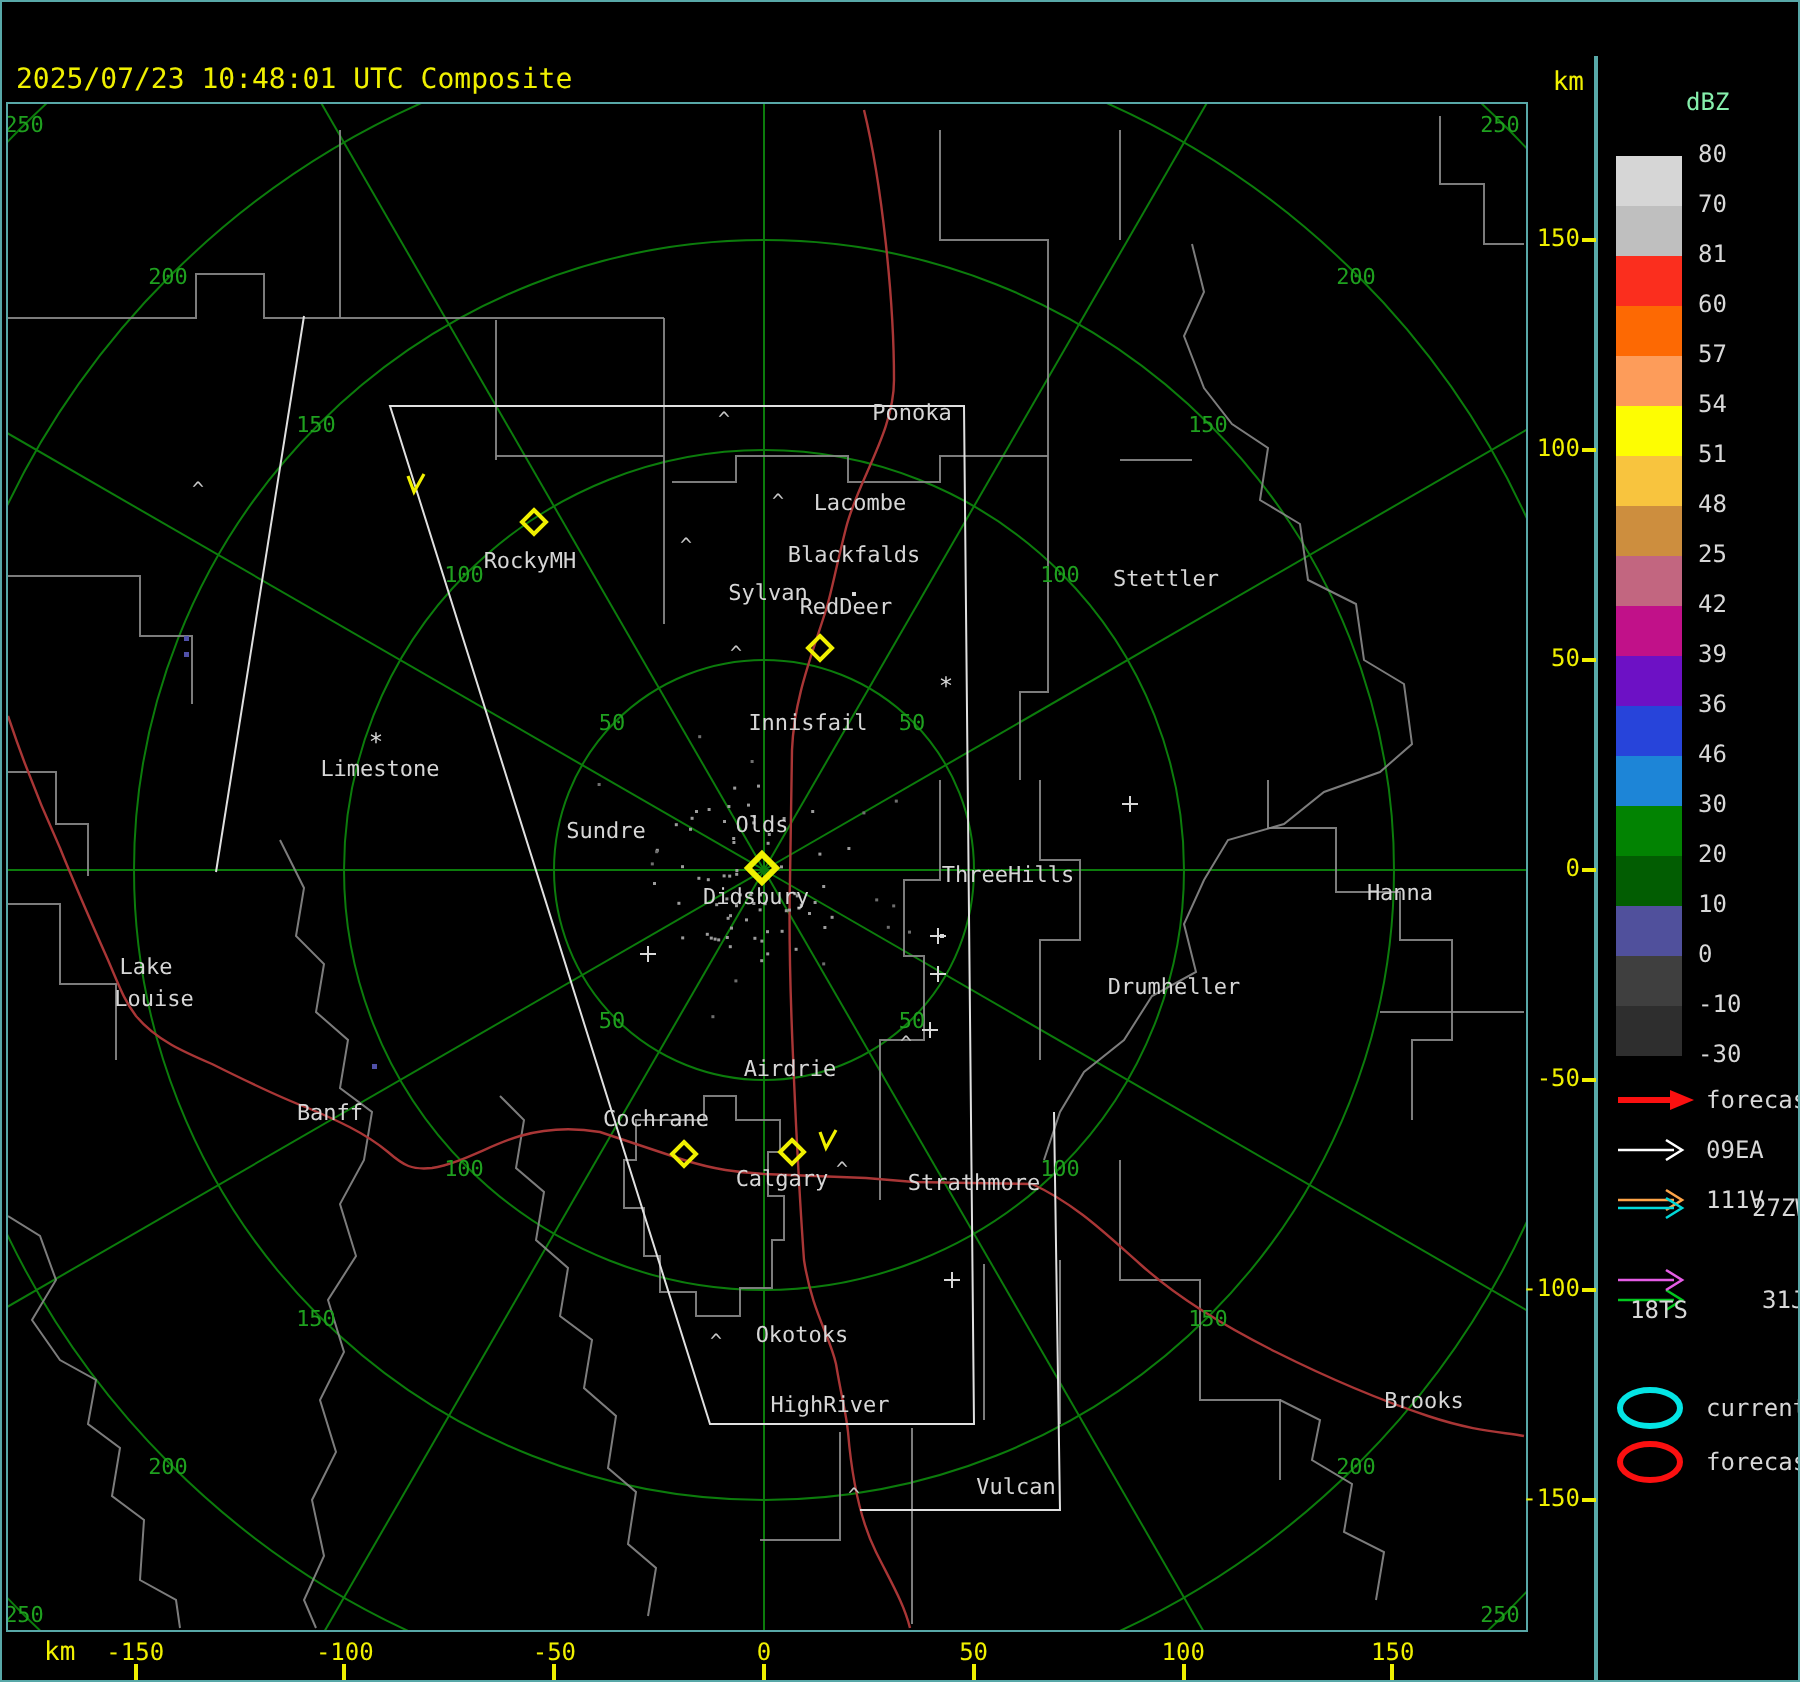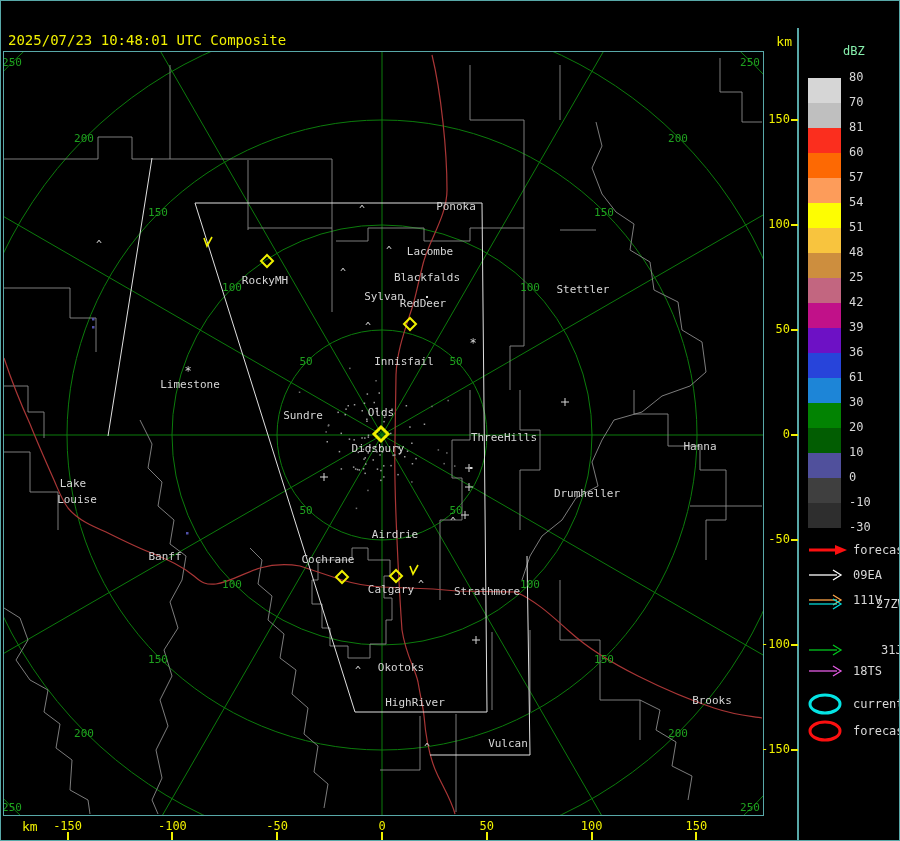"61" div.swlabel { text: 61 -> 46 }
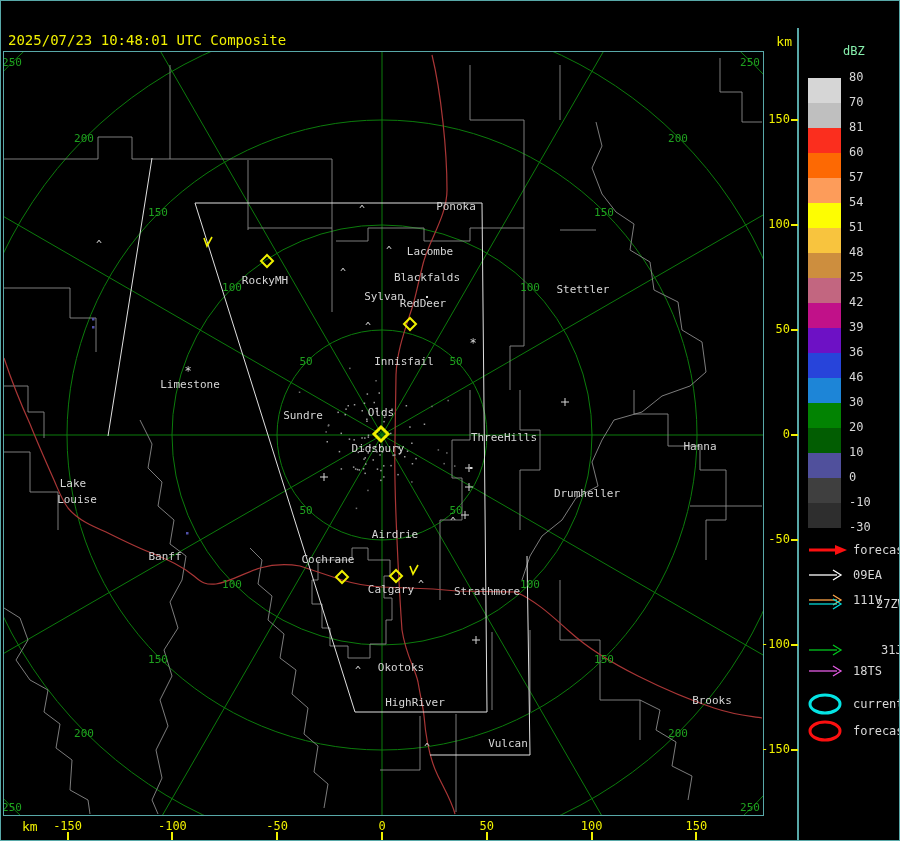"18TS" div.legend-row { flex-direction: none -> column; top: 663px -> 632px }
